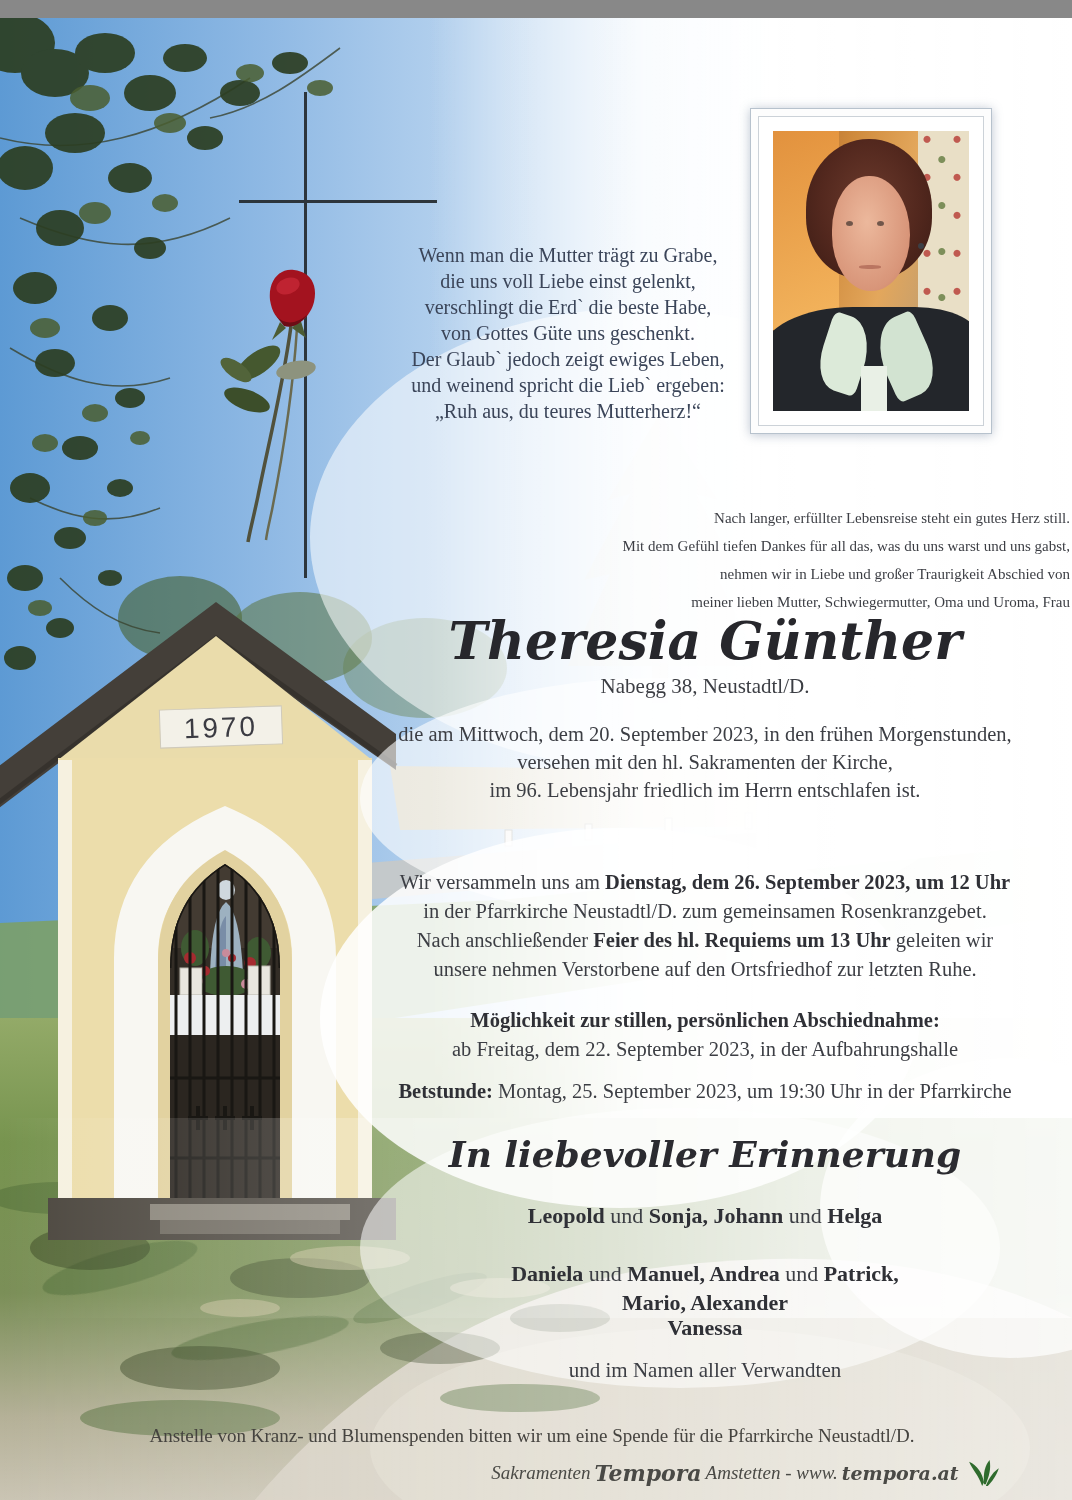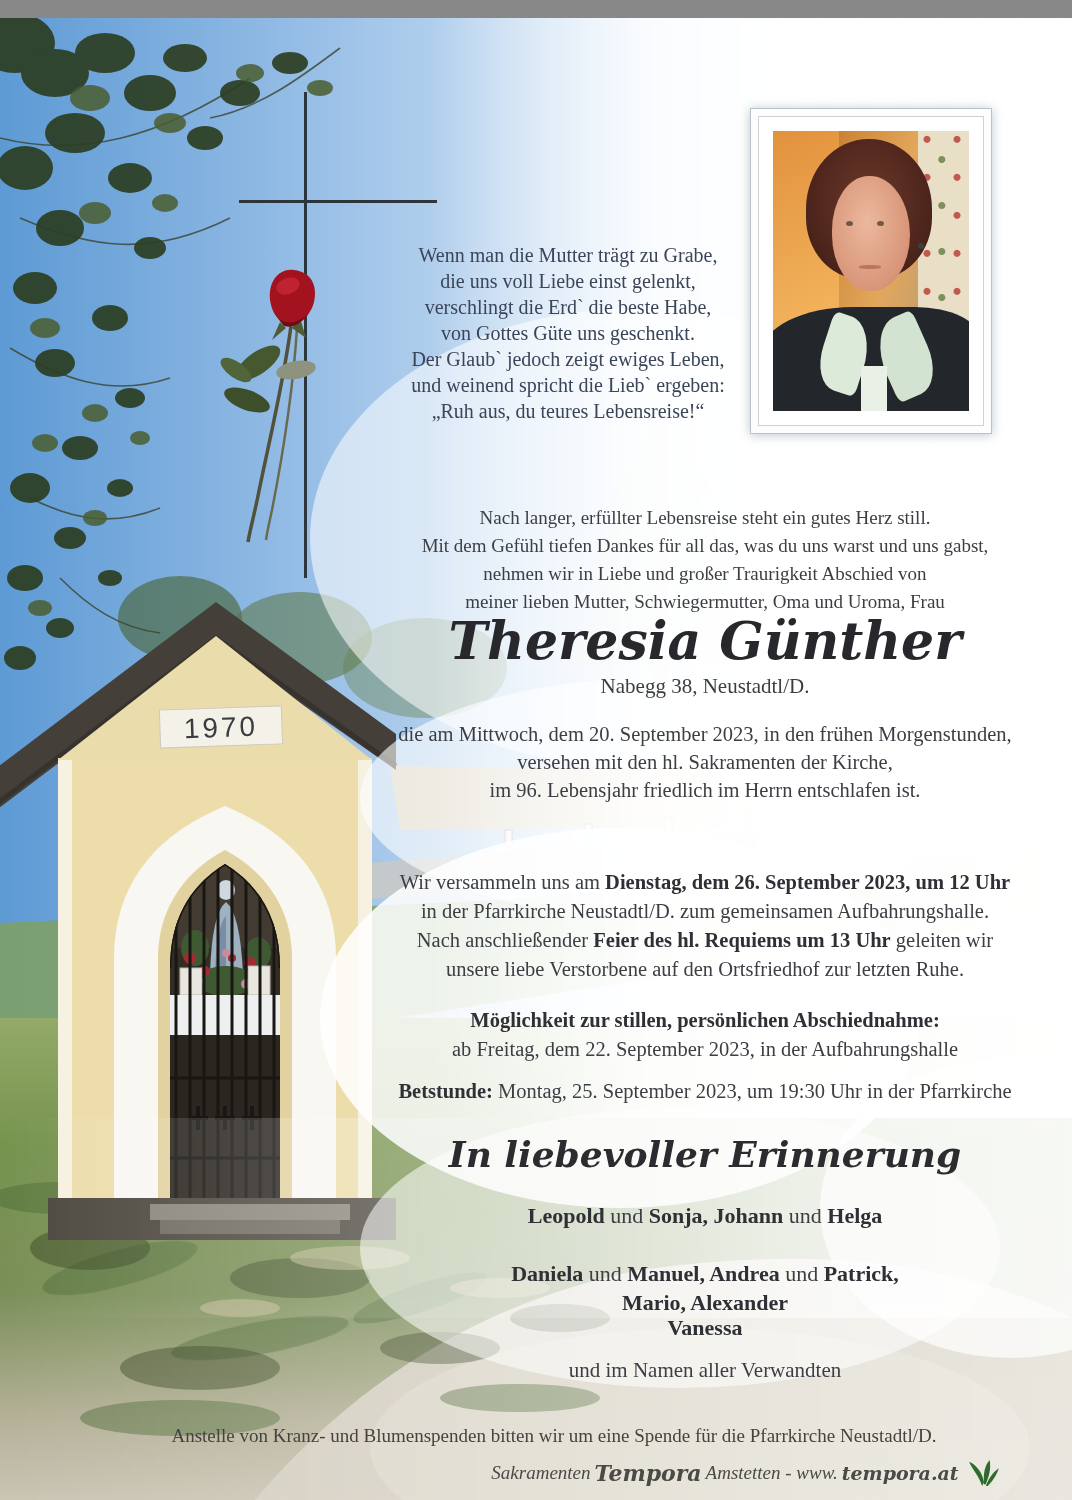"„Ruh aus, du teures Lebensreise!“" div { text: Lebensreise -> Mutterherz }
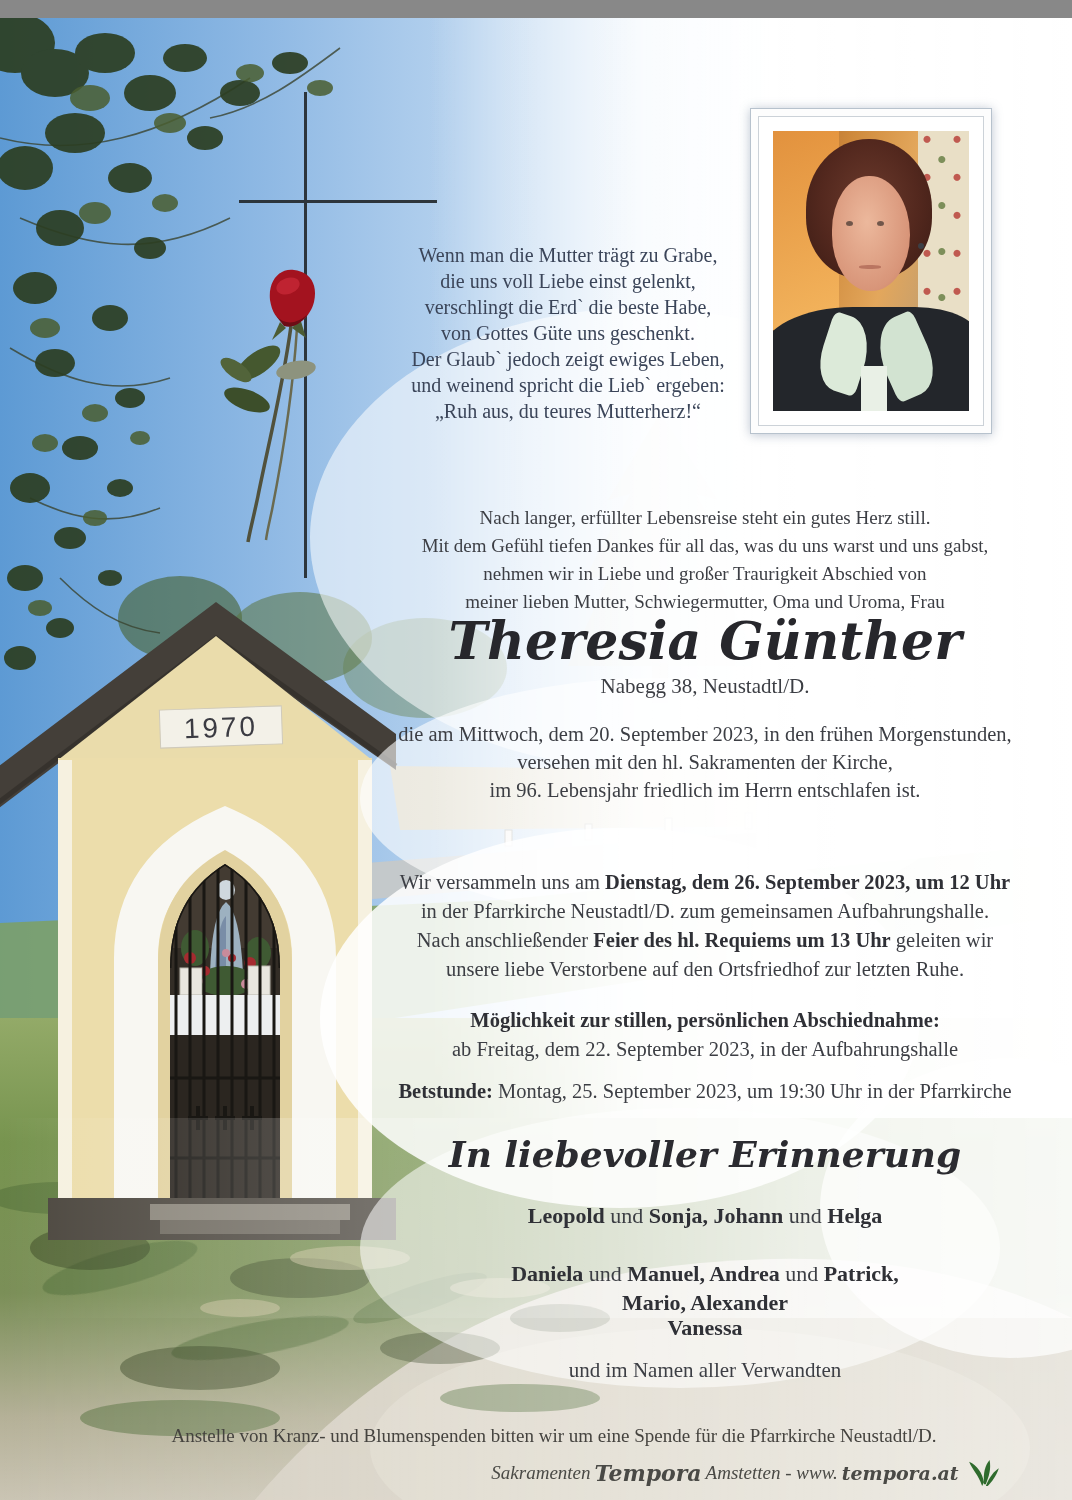"Nach langer, erfüllter Lebensreise steht" .intro { font-size: 19px -> 15px; text-align: none -> right }
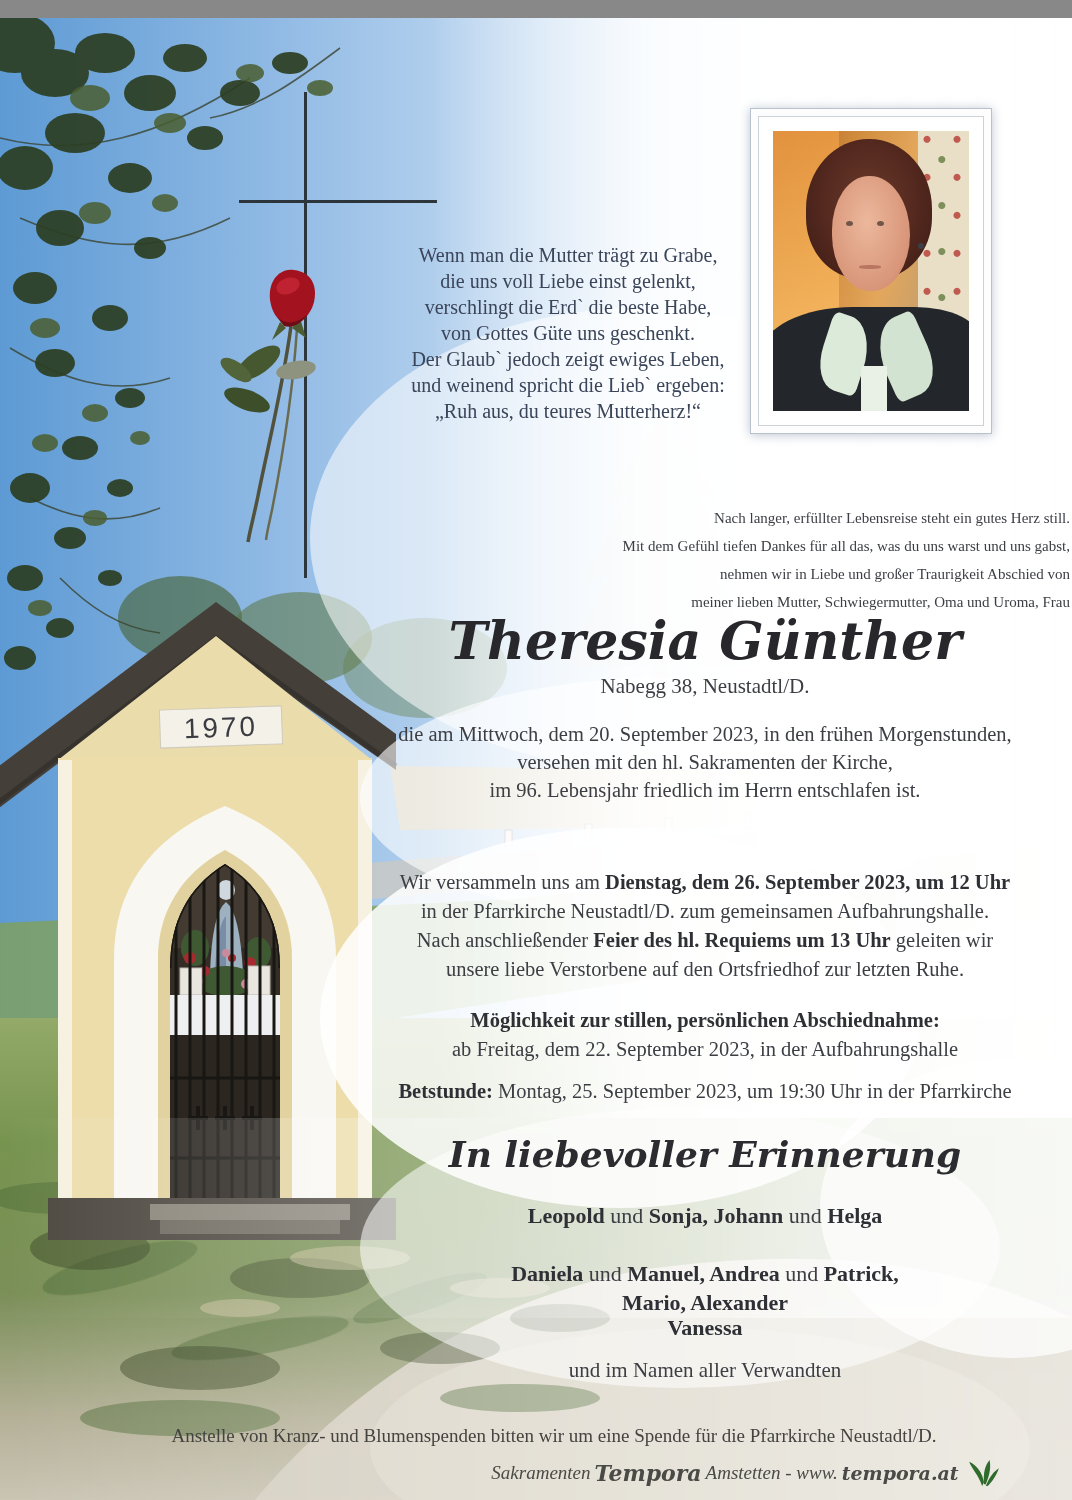"in der Pfarrkirche Neustadtl/D. zum" div { text: Aufbahrungshalle -> Rosenkranzgebet }
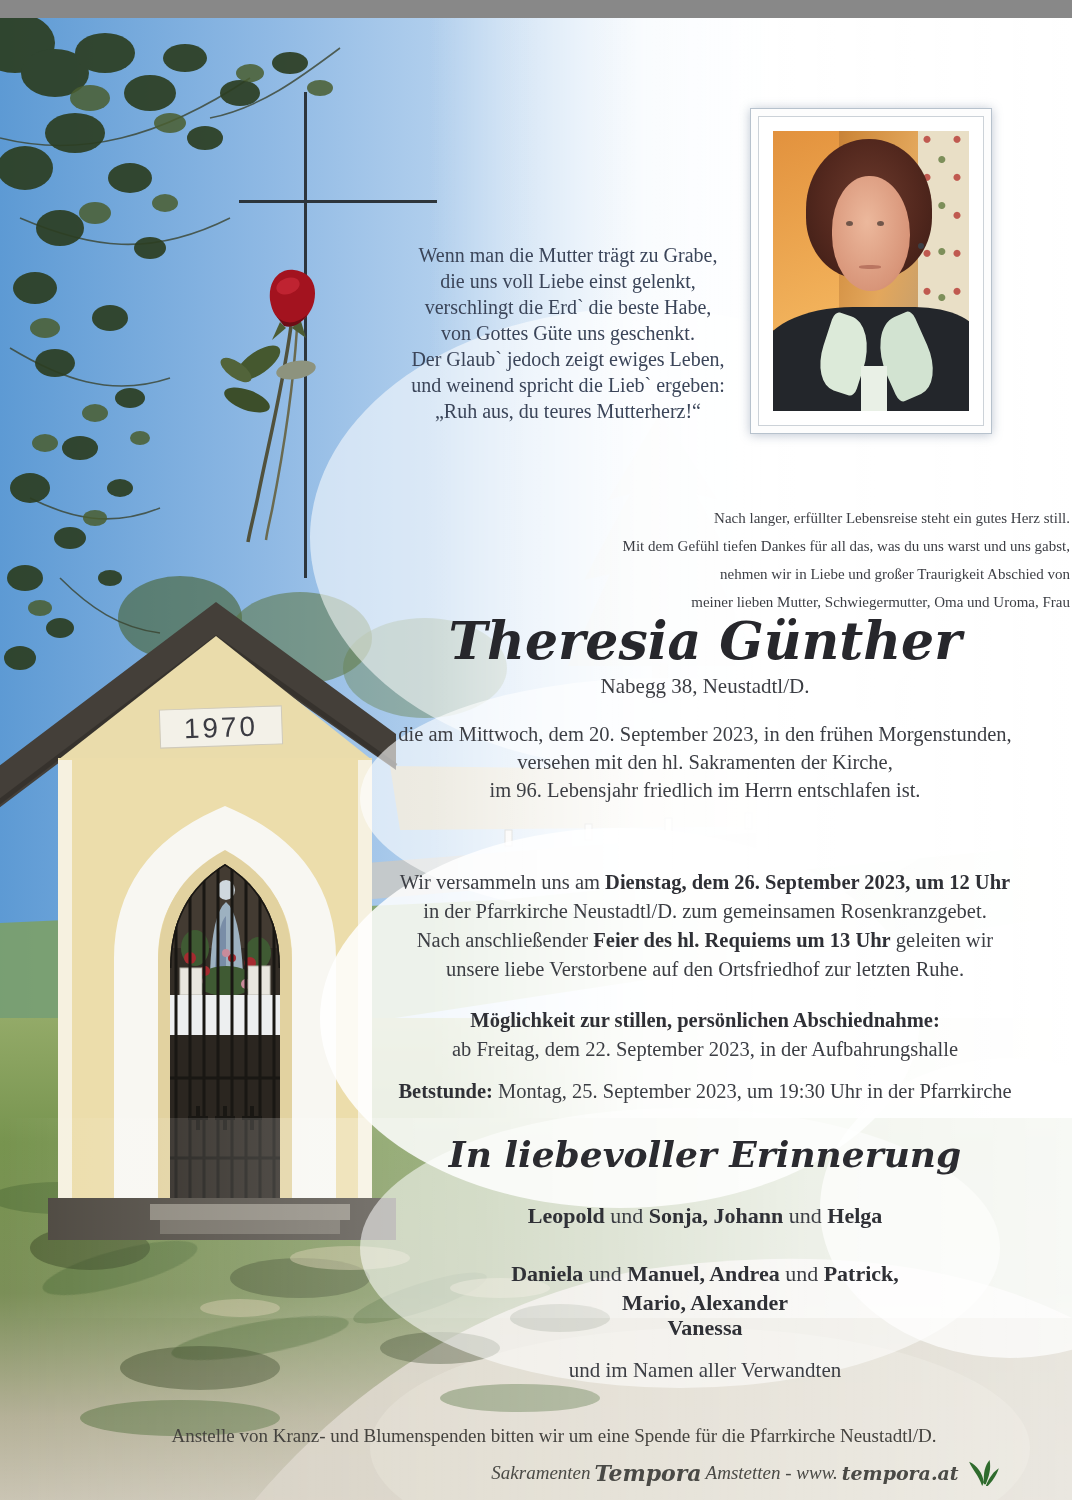"unsere liebe Verstorbene auf den" div { text: liebe -> nehmen }
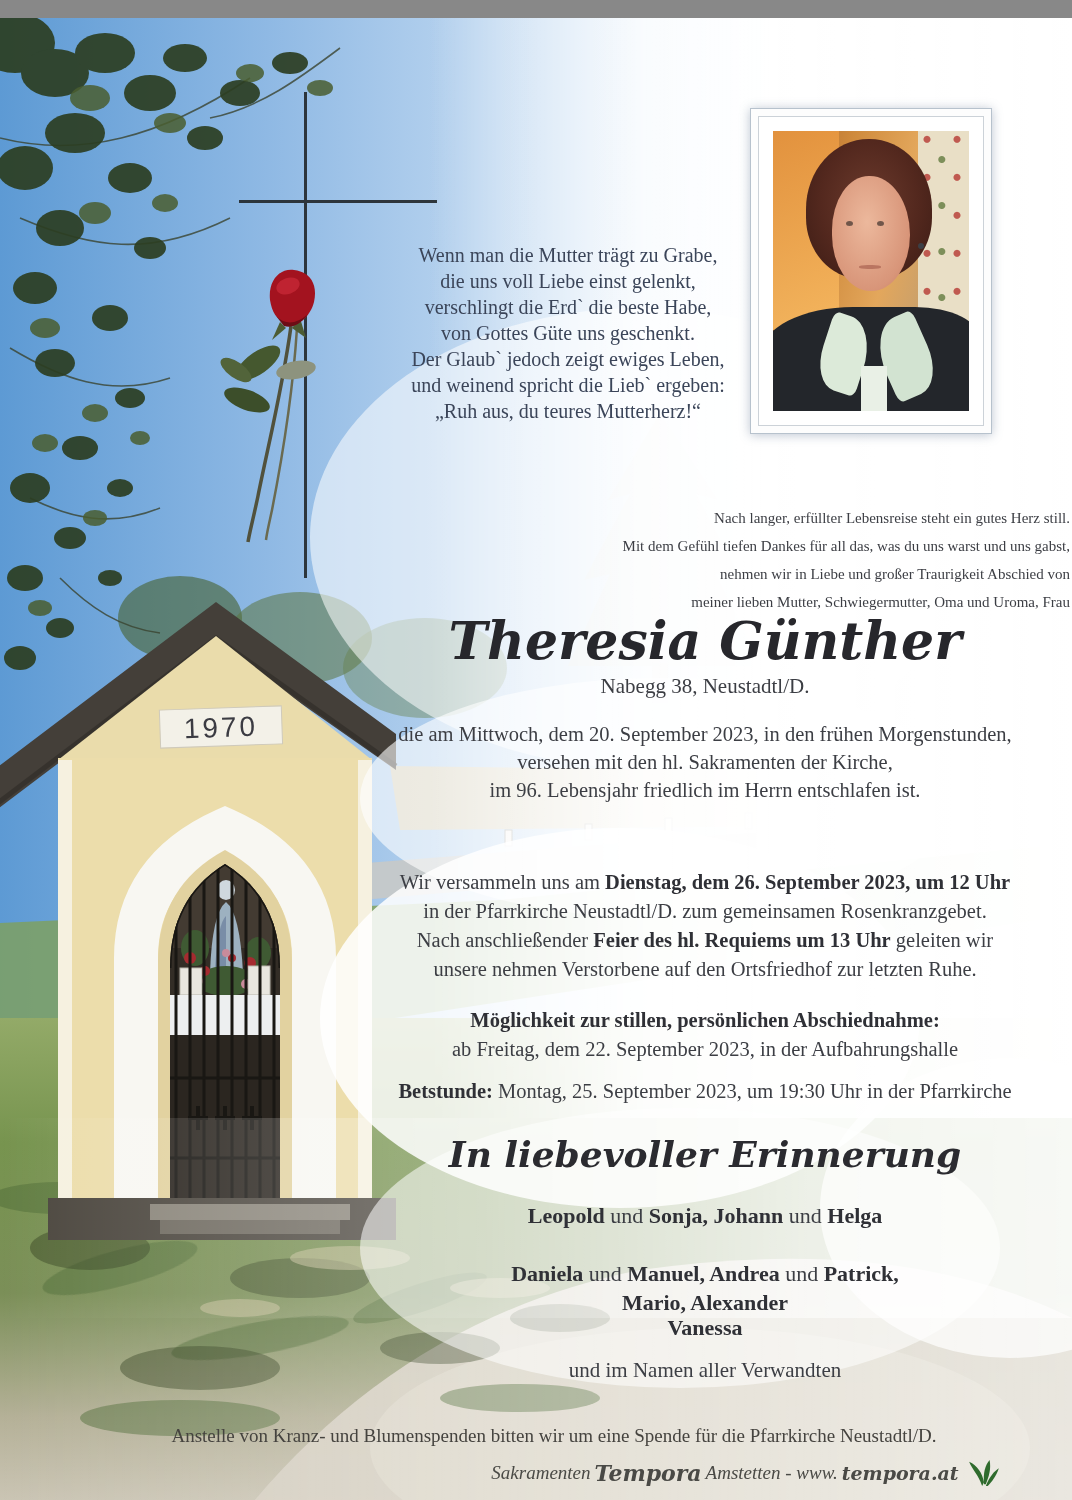"Anstelle von Kranz- und Blumenspenden" .donation { left: 124px -> 102px }
